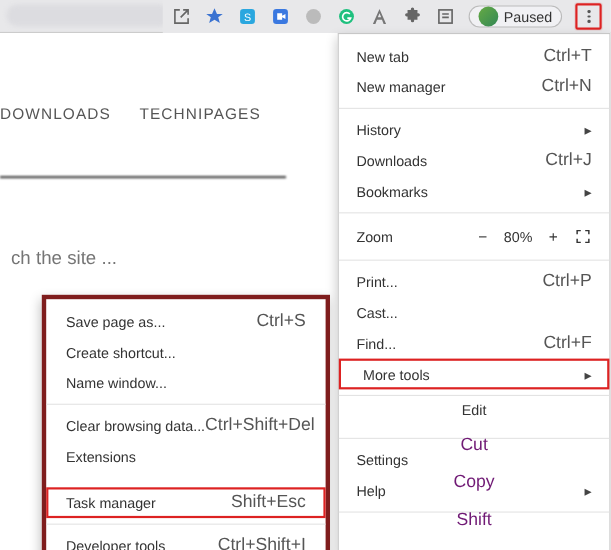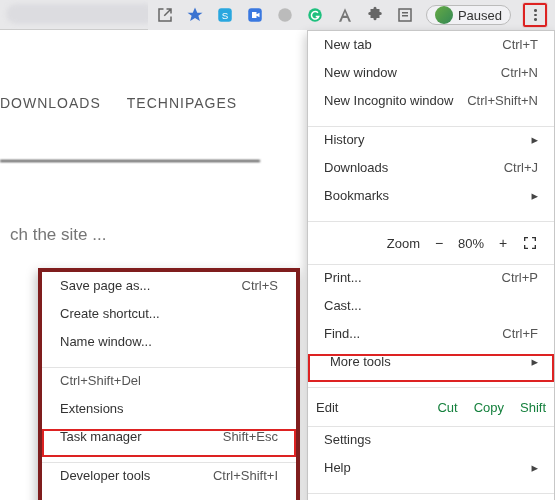"New tab" .mi { align-items: flex-start -> center }
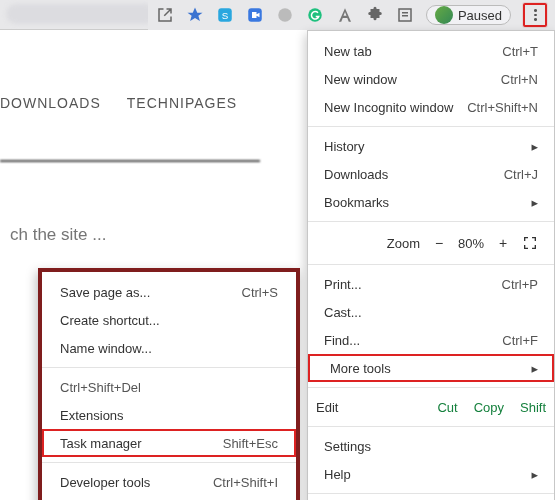"Ctrl+T" .mi .sc { font-size: 13px -> 16px }
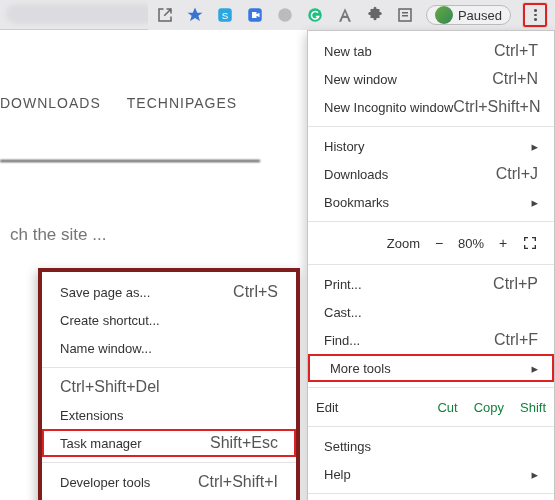"New window" span.lbl { text: window -> manager }
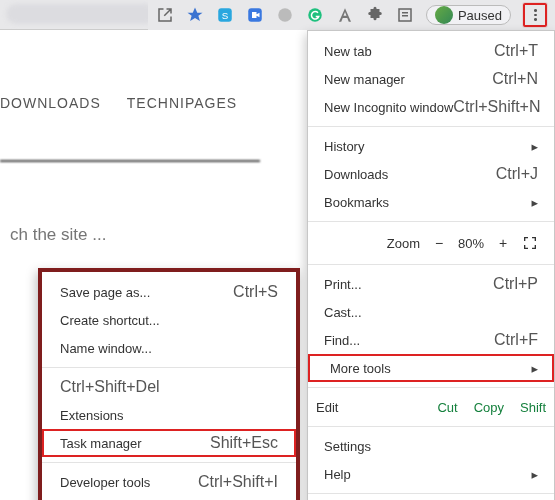"New Incognito window" div.mi { html: <div> <span>New Incognito window</span> <span>Ctrl+Shift+N</span> </div> -> none }
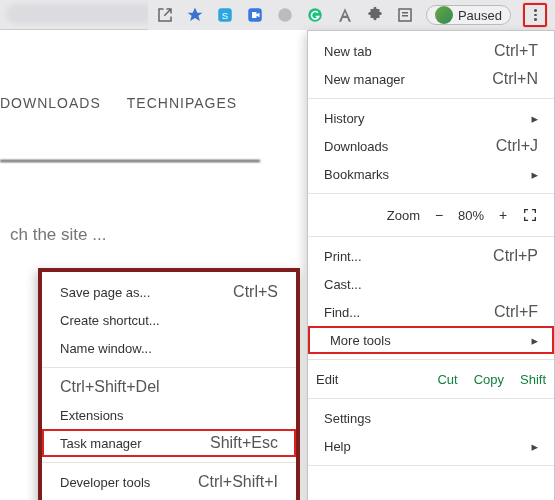"Zoom" .zoomrow .lbl { text-align: right -> none }
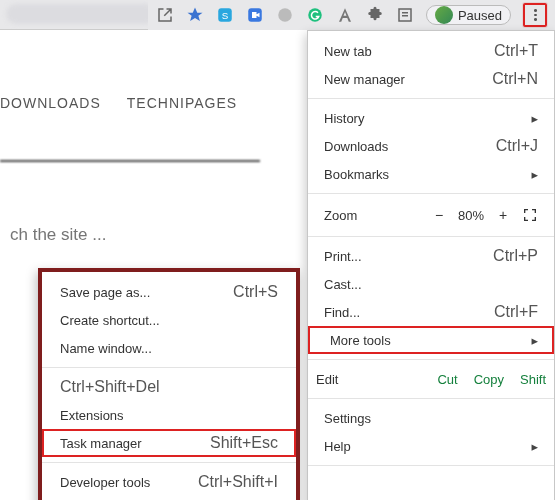"Edit" .editrow { flex-direction: none -> column; padding: 0 8px -> 0 32px }
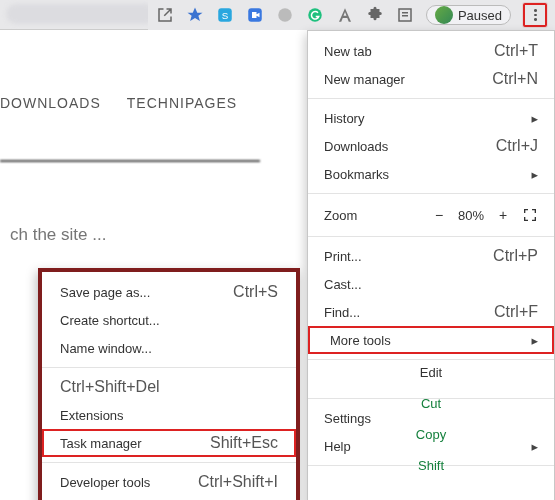"Clear browsing data..." span.lbl { html: none -> <span>Clear browsing data...</span> }
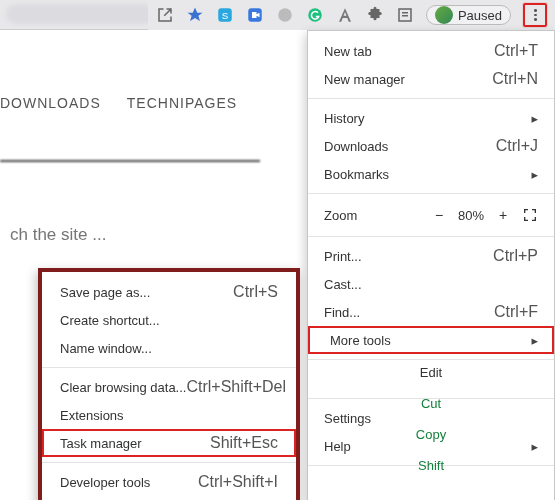"Cut" .editrow .act { color: #15803d -> #701a75; font-size: 13px -> 16px }
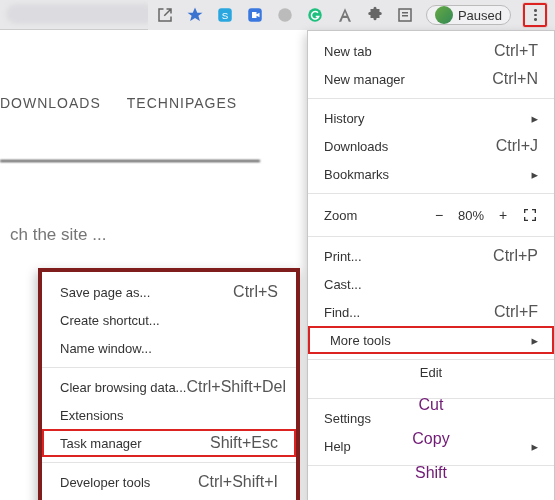"Task manager" .submenu .mi.red-out { margin-top: none -> 14px }
